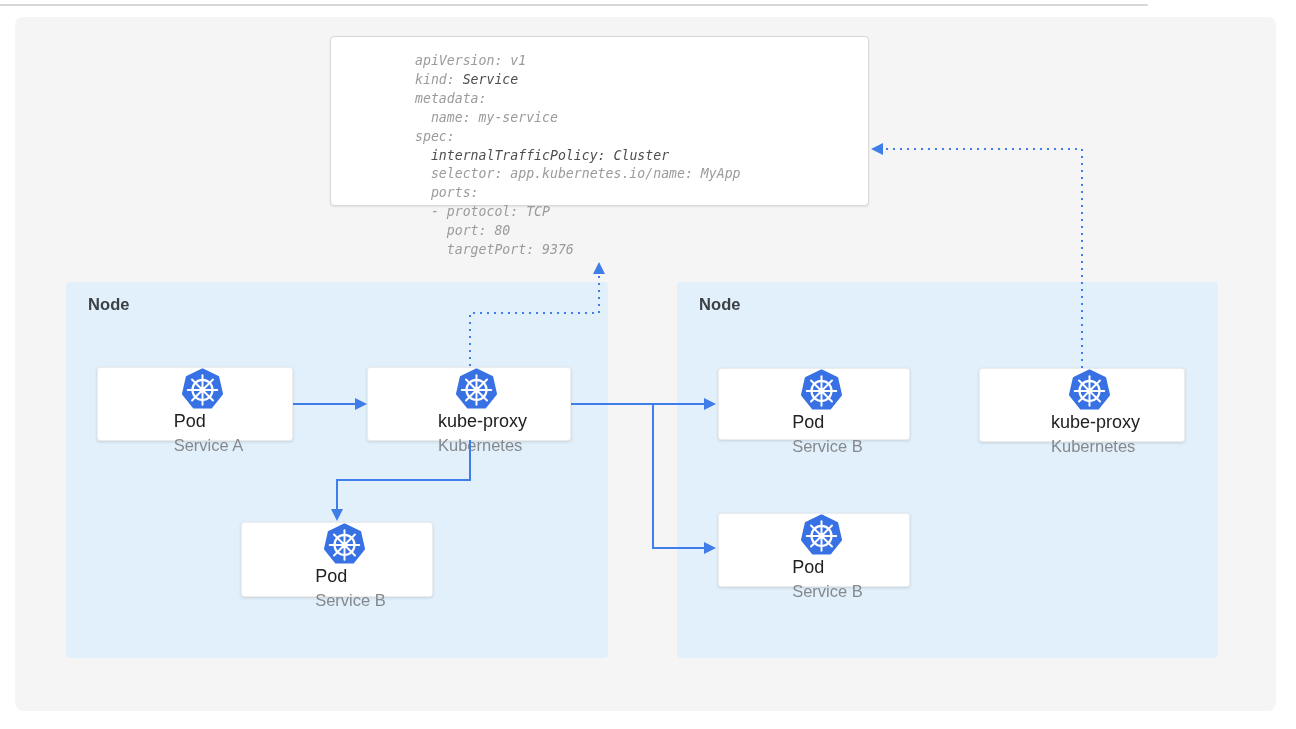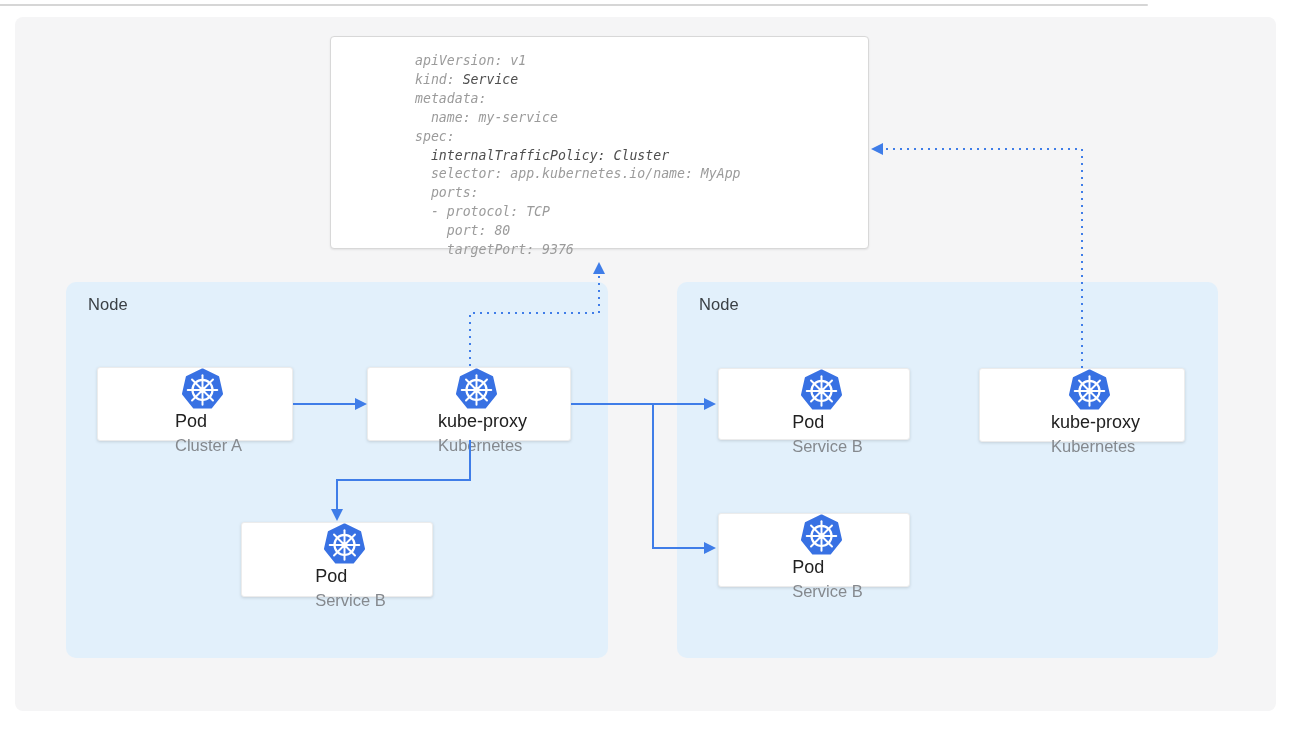"apiVersion: v1" .yaml-box { height: 213px -> 170px }
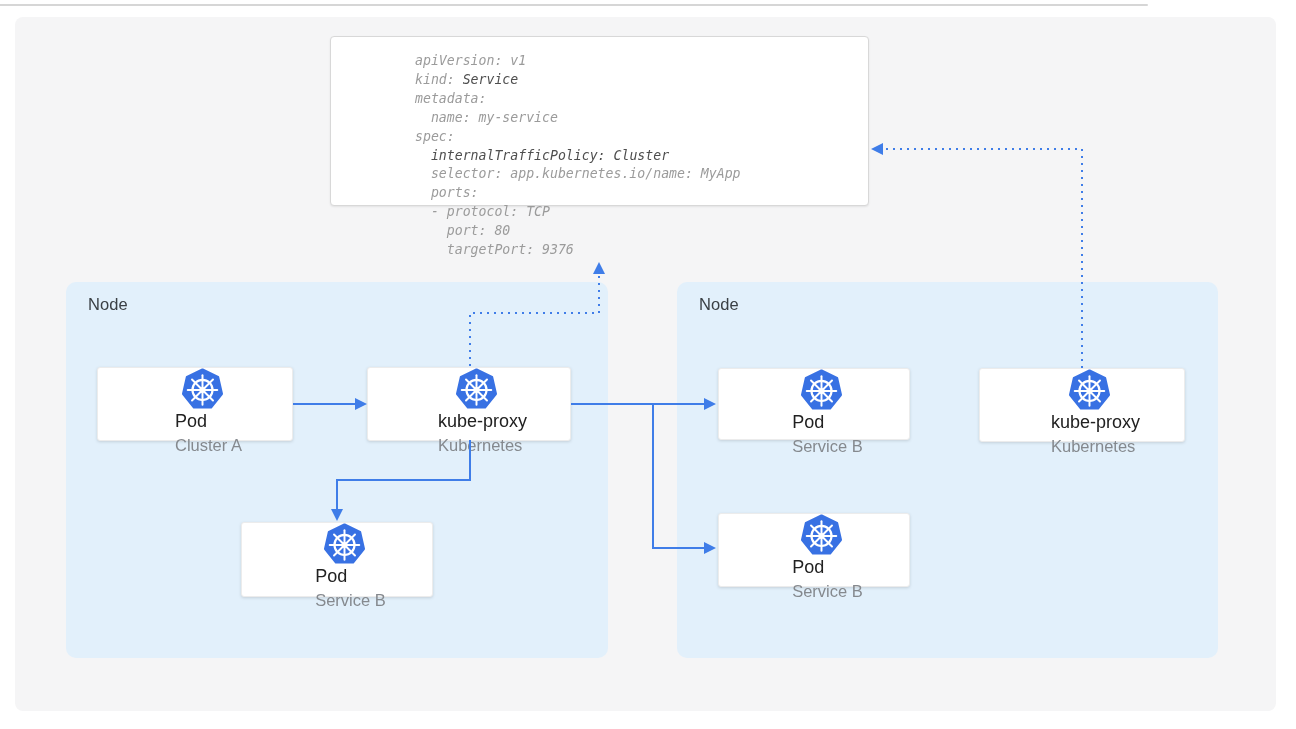"Node" .node { border-radius: 10px -> 4px; font-weight: none -> bold }
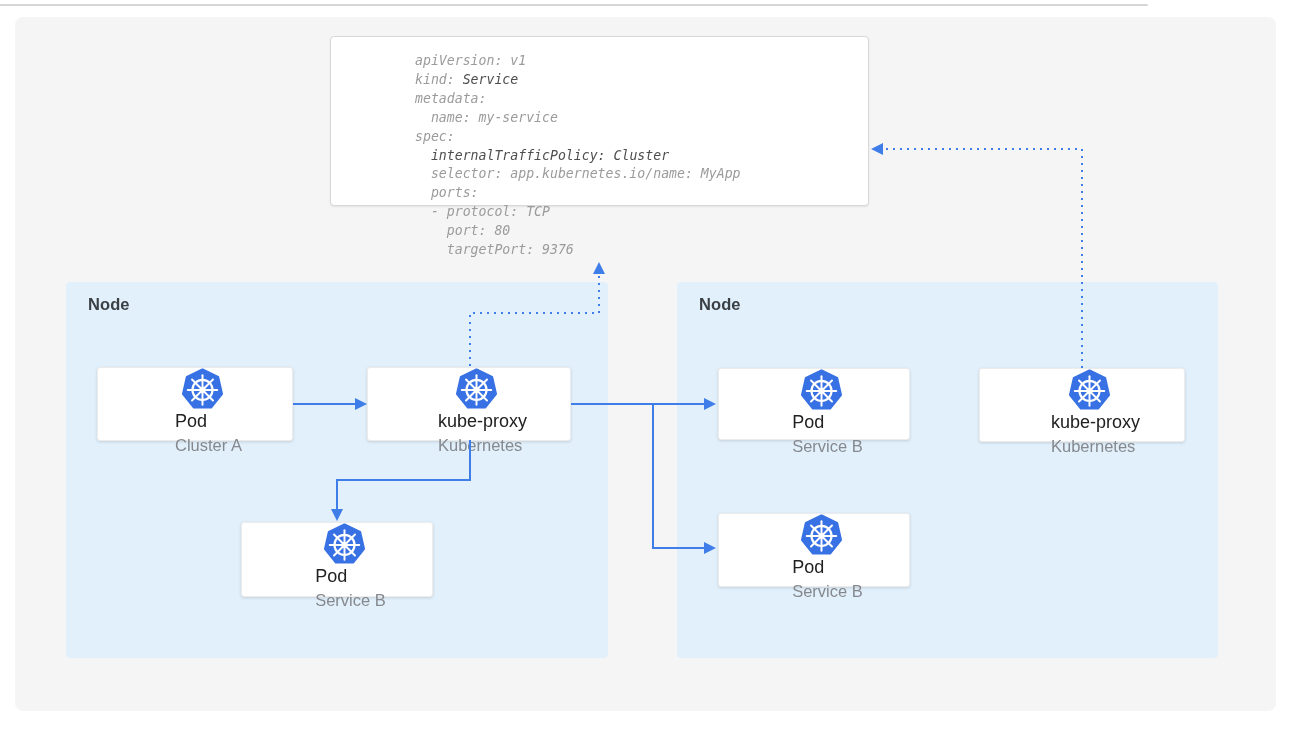"Cluster A" div.csub { text: Cluster -> Service }
